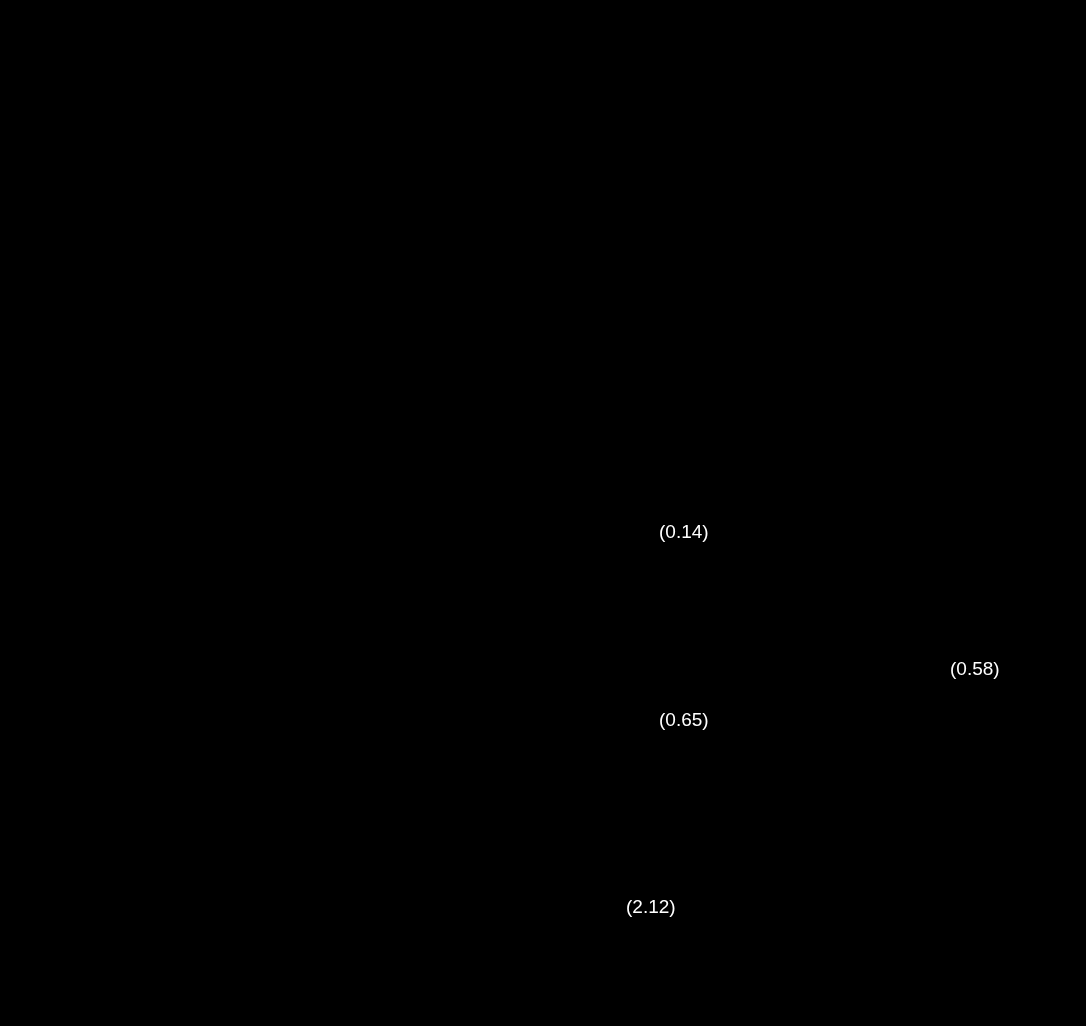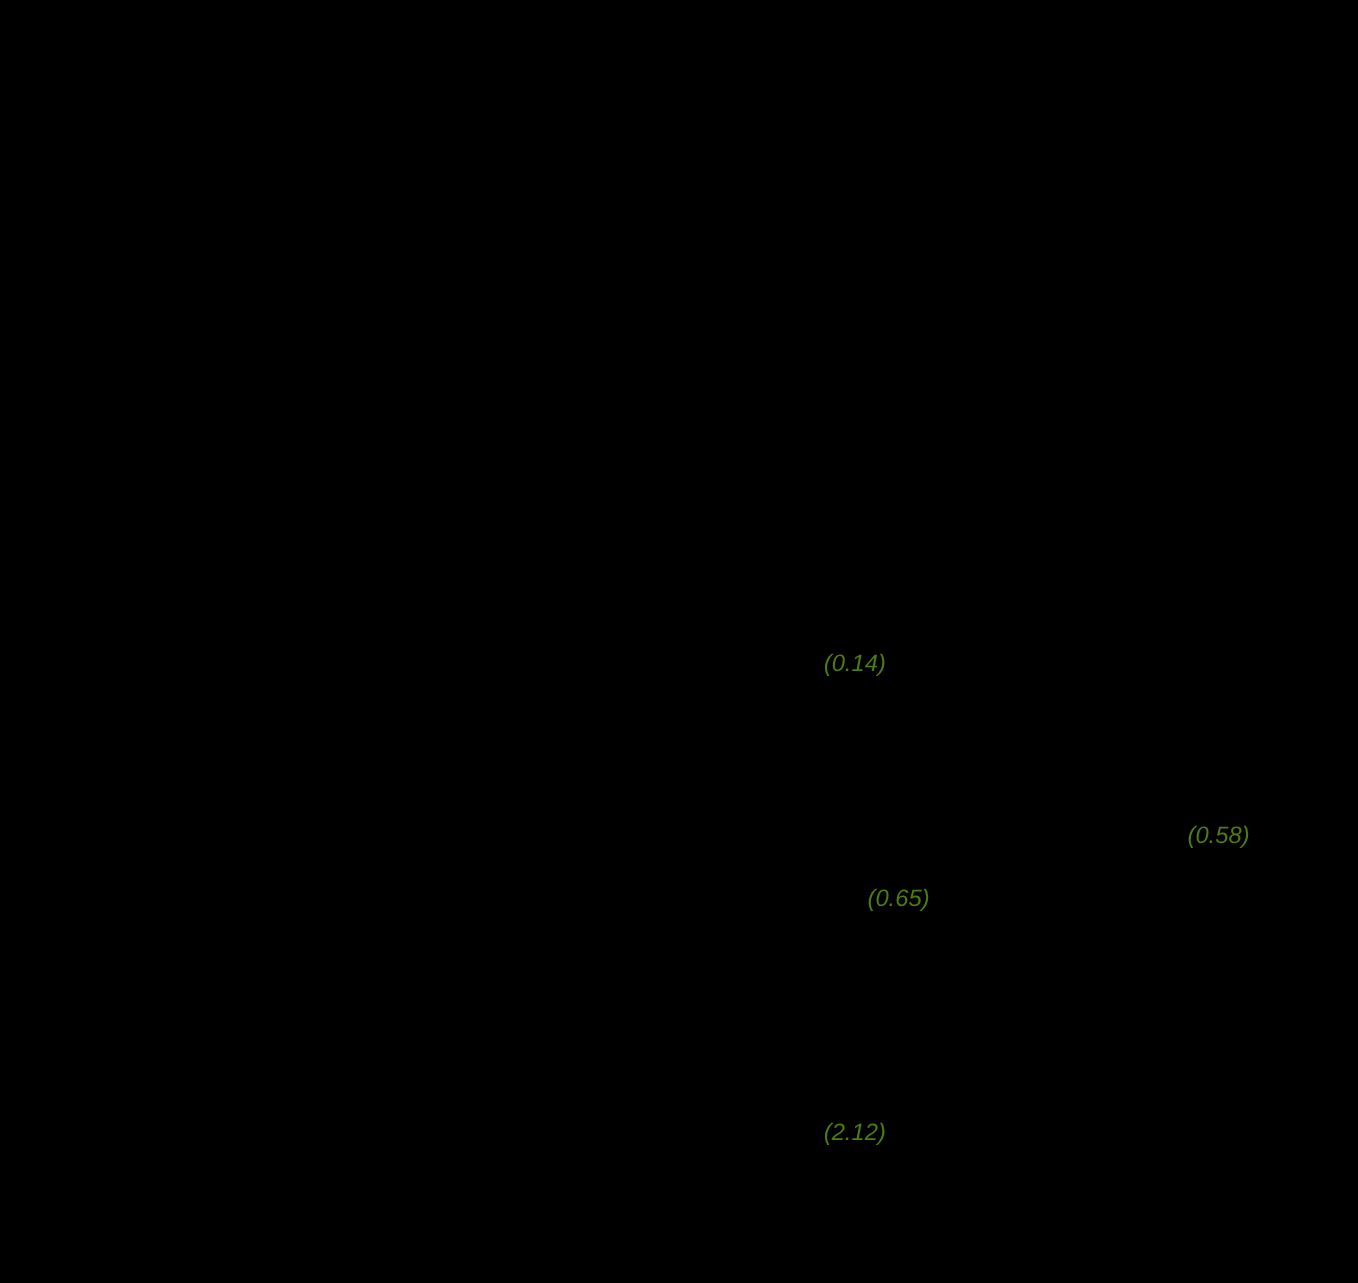"(0.14)" .neg-value { color: #4d7c0f -> #ffffff; font-style: italic -> none }
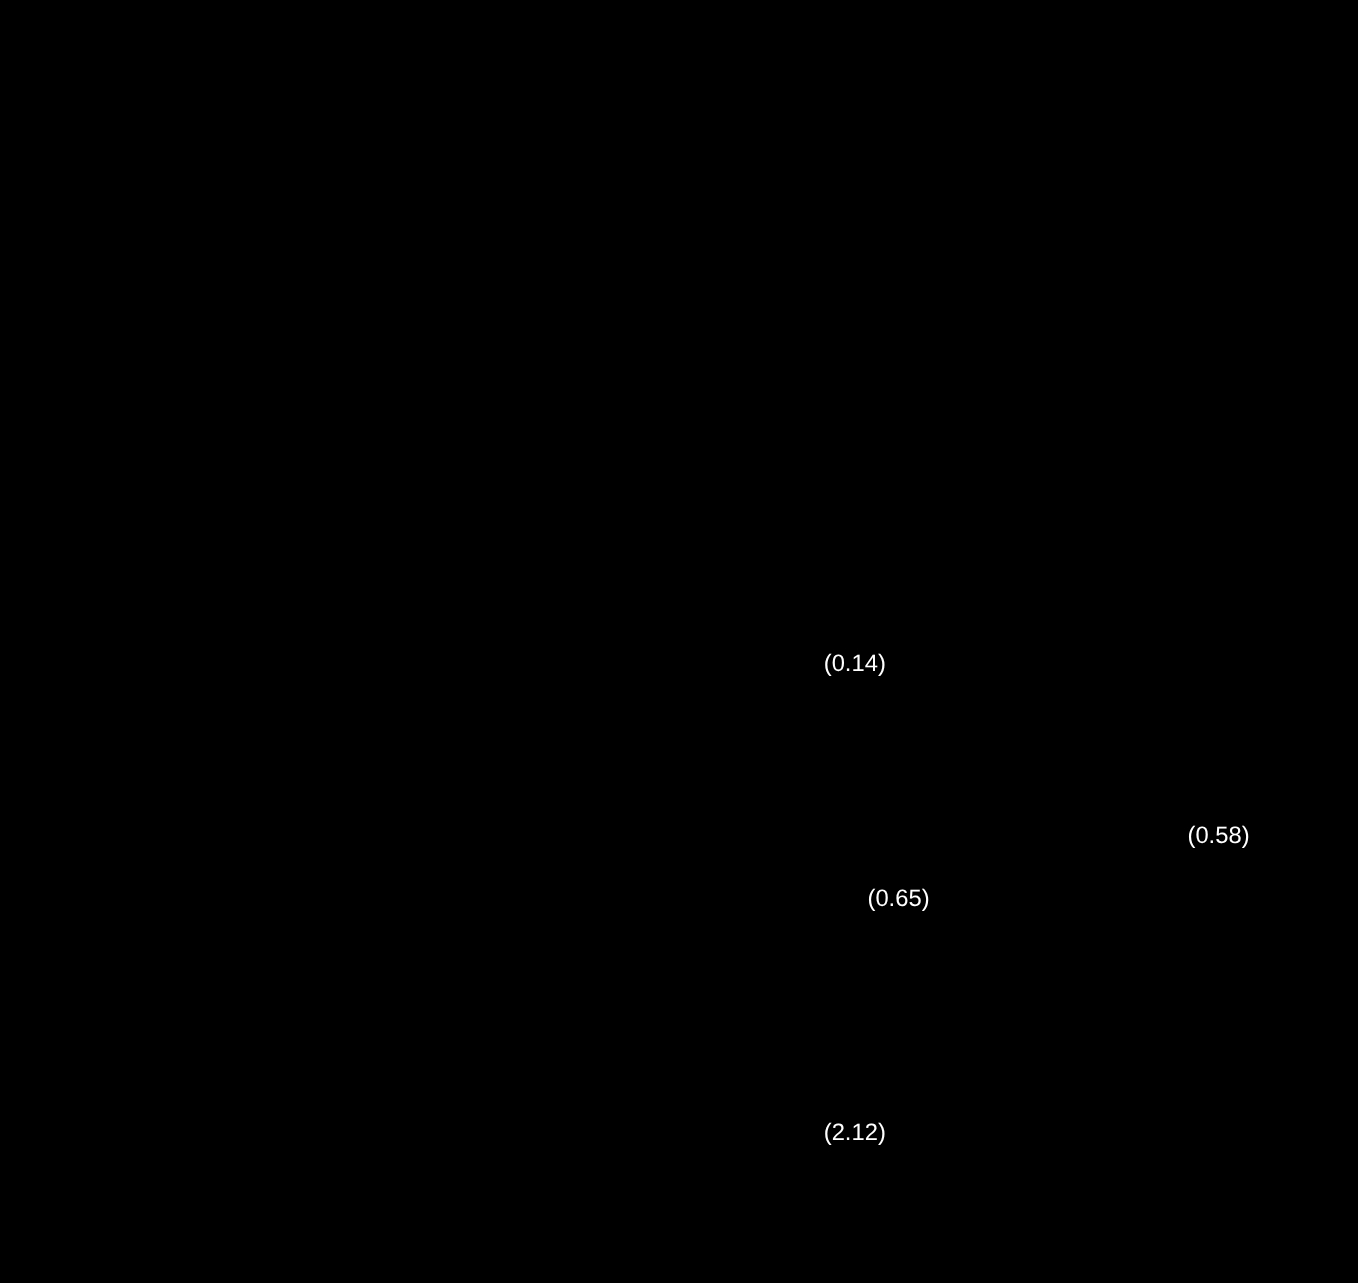"(0.65)" #neg-value-3 { left: 694px -> 659px }
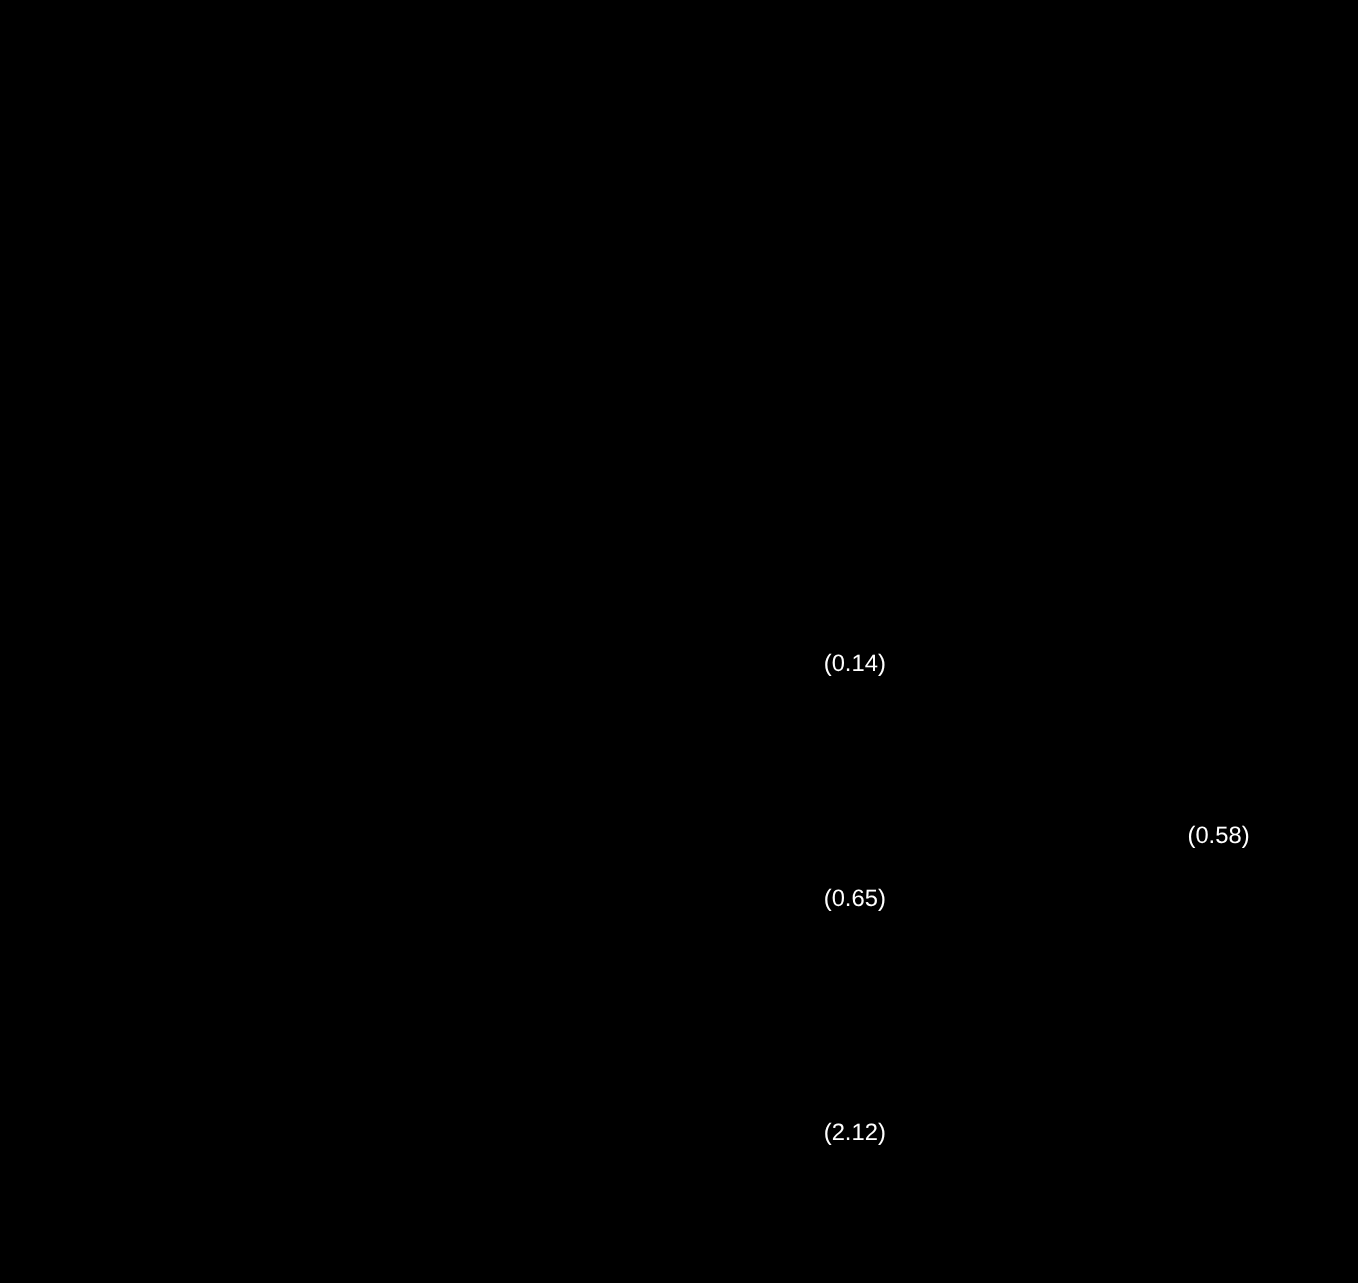"(2.12)" #neg-value-4 { left: 659px -> 626px }
